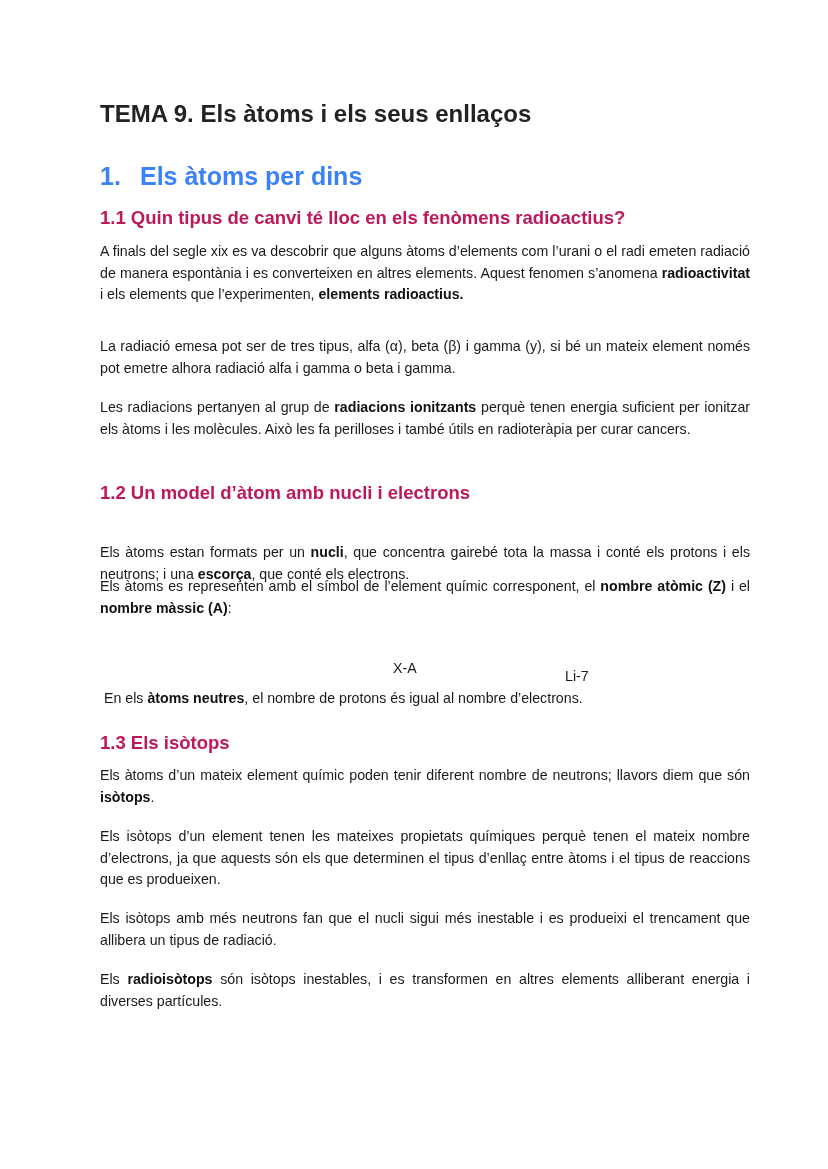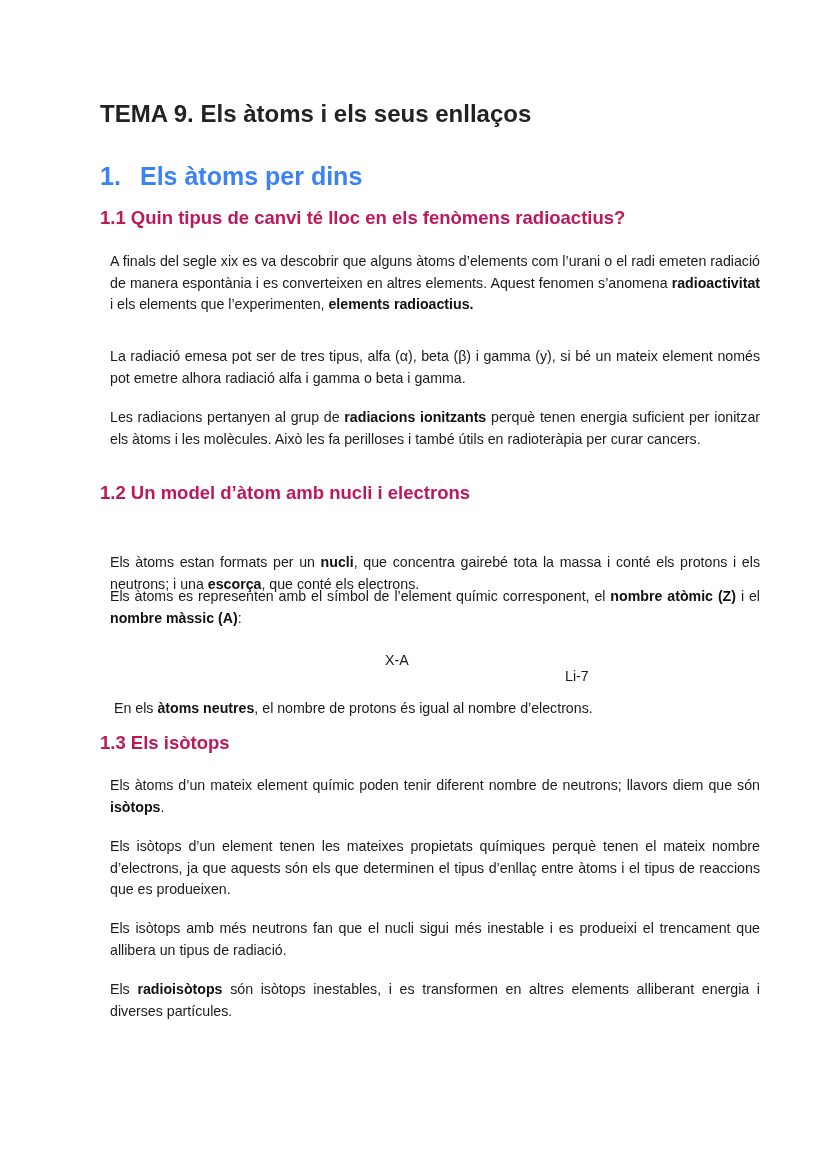"A finals del segle xix" .p { margin: 10px -> 0 }
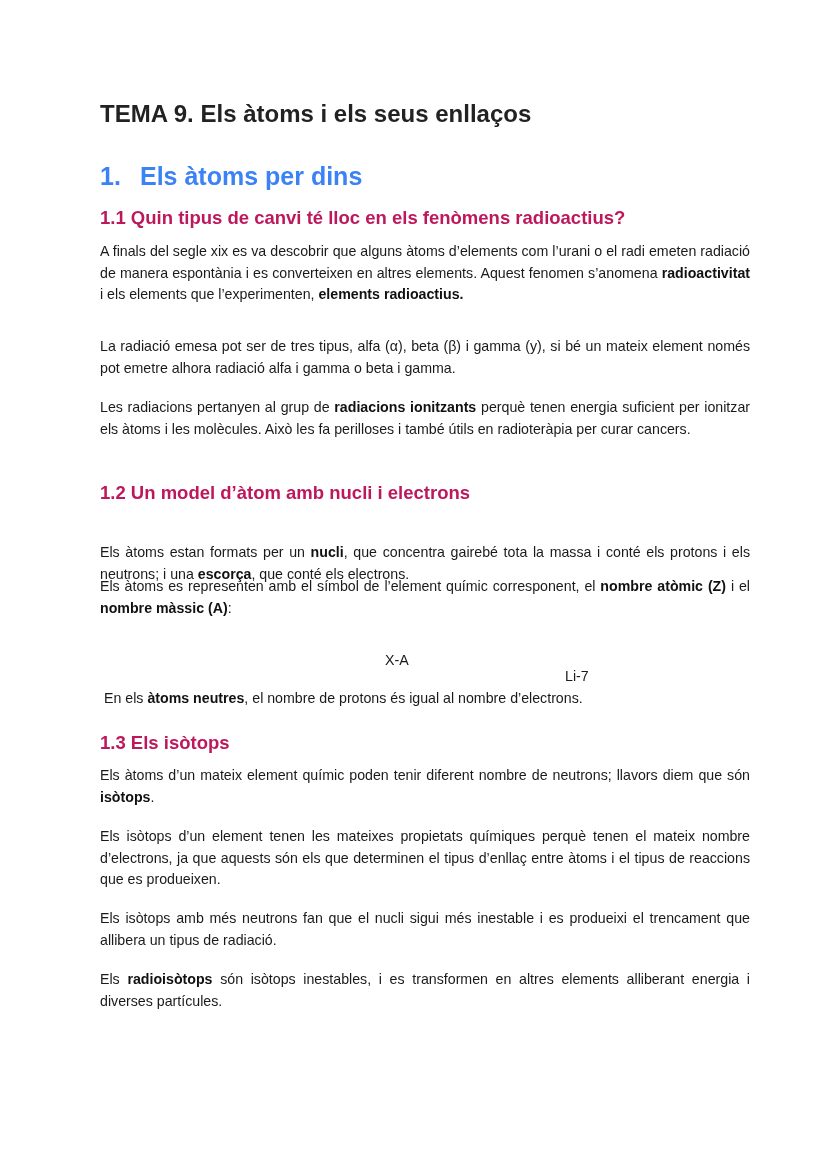"X-A" span.formula { left: 285px -> 293px; margin-top: none -> 8px }
